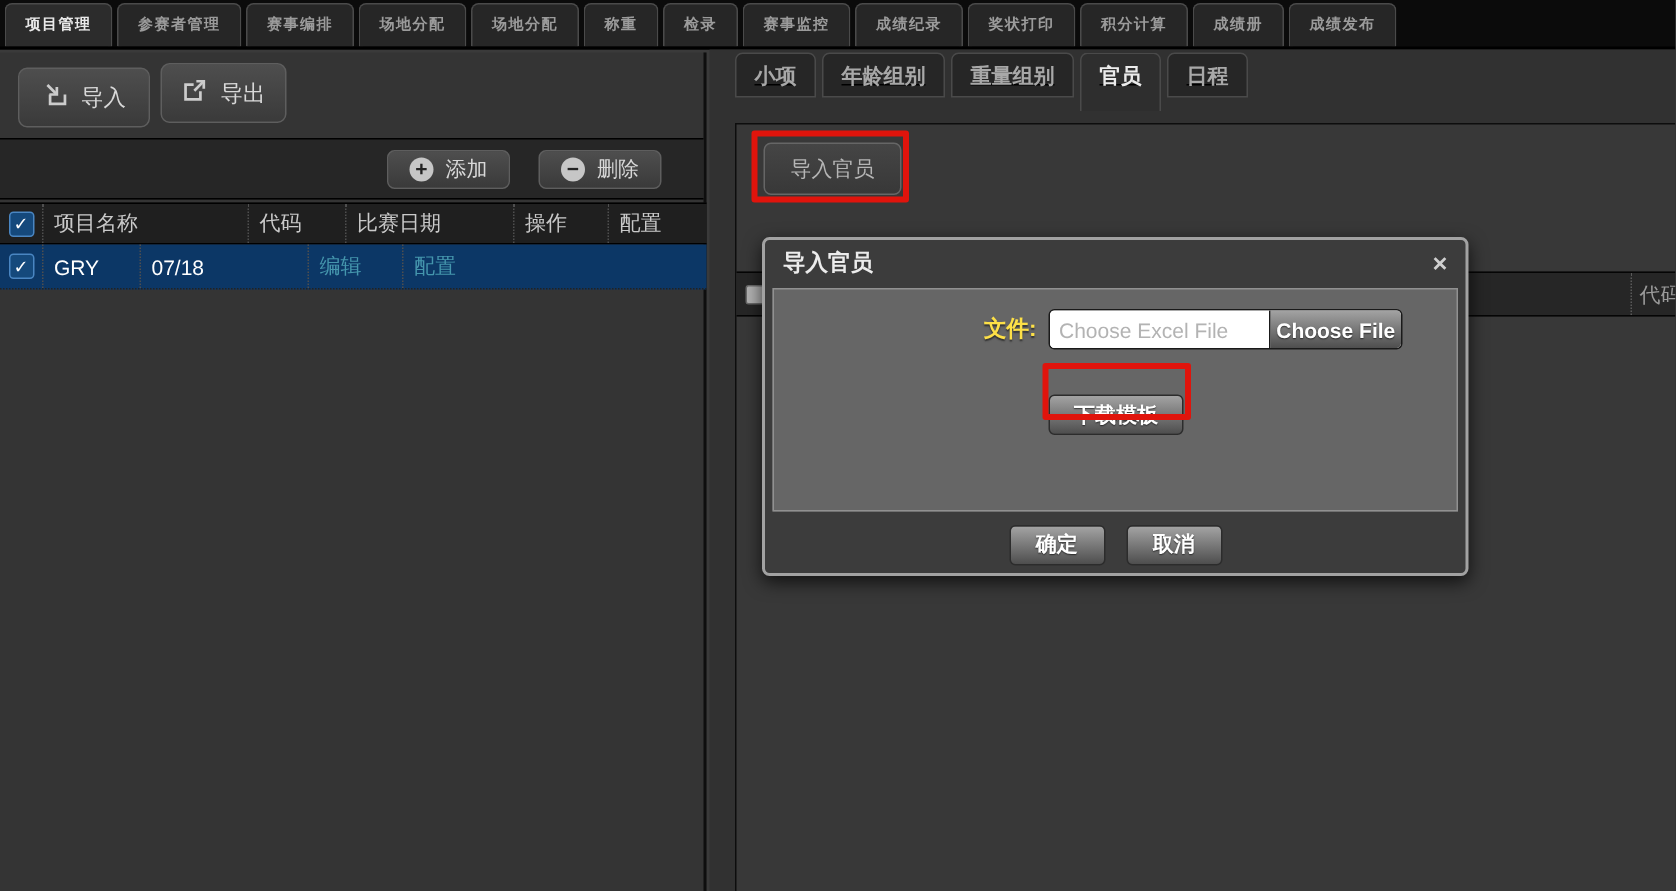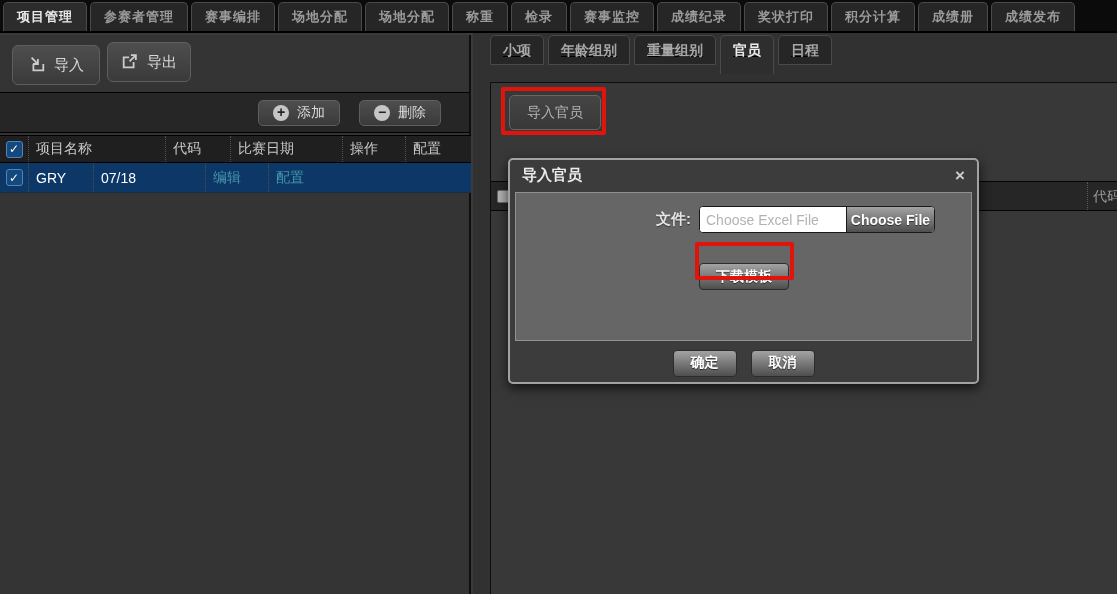"项目管理" .nav-tab { font-size: 13px -> 10px }
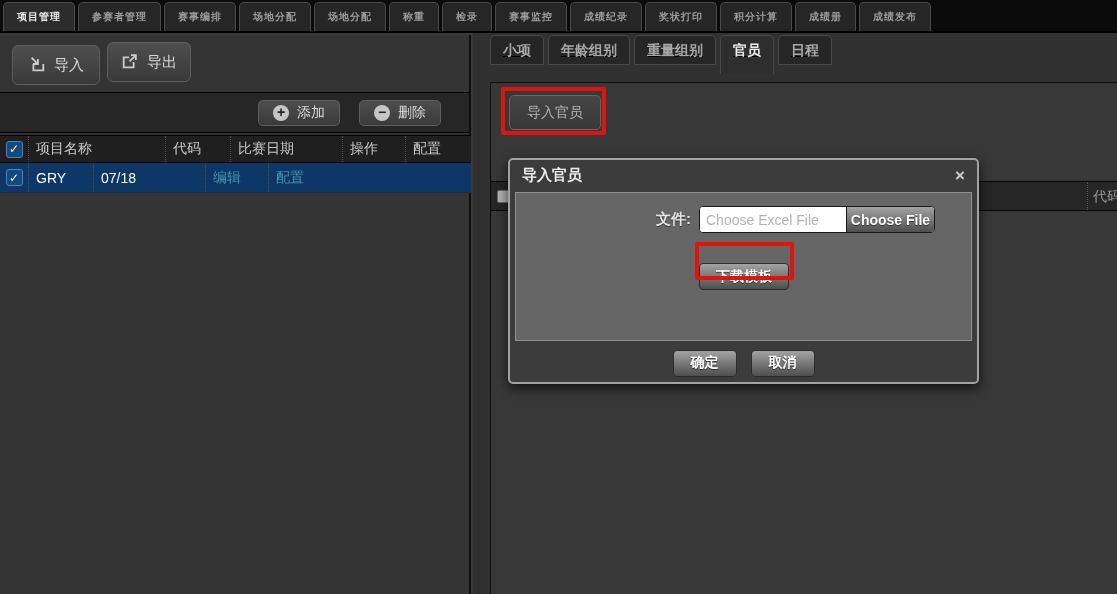"文件:" .file-label { color: #e5e5e5 -> #fde047 }
